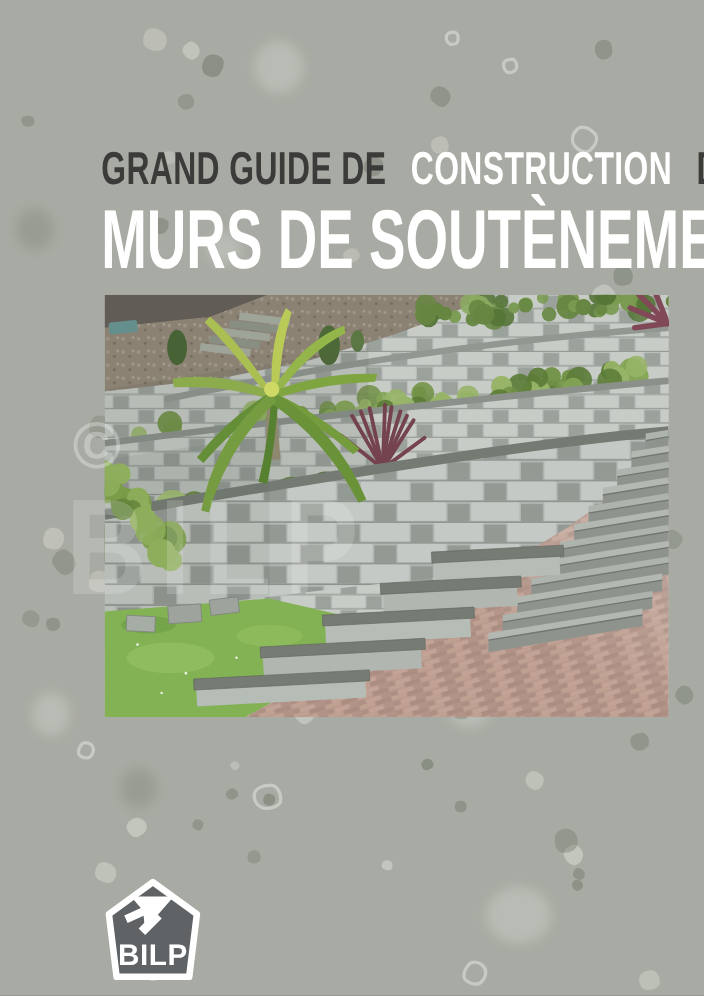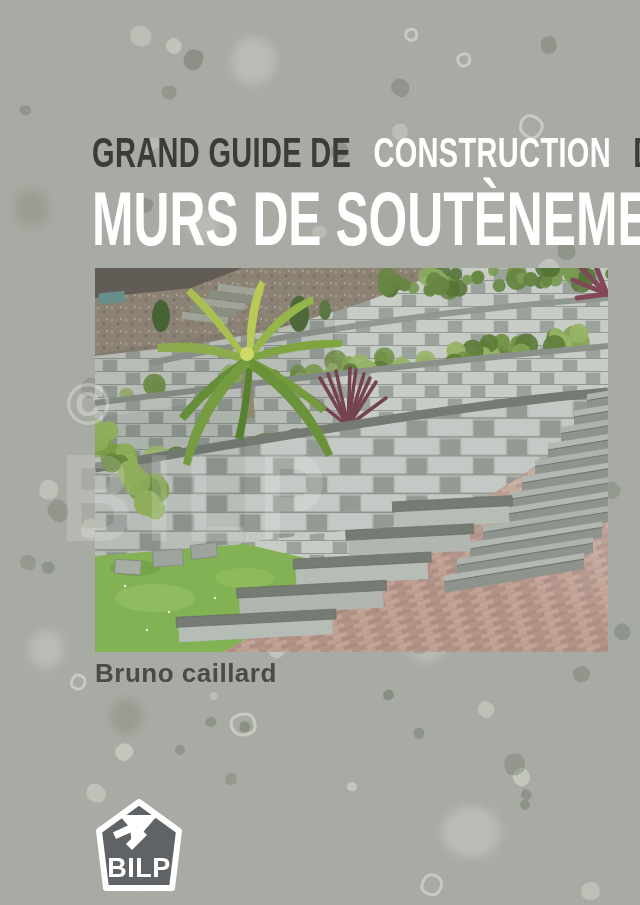"Bruno caillard" div.author { html: <div>Bruno caillard</div> -> none }
